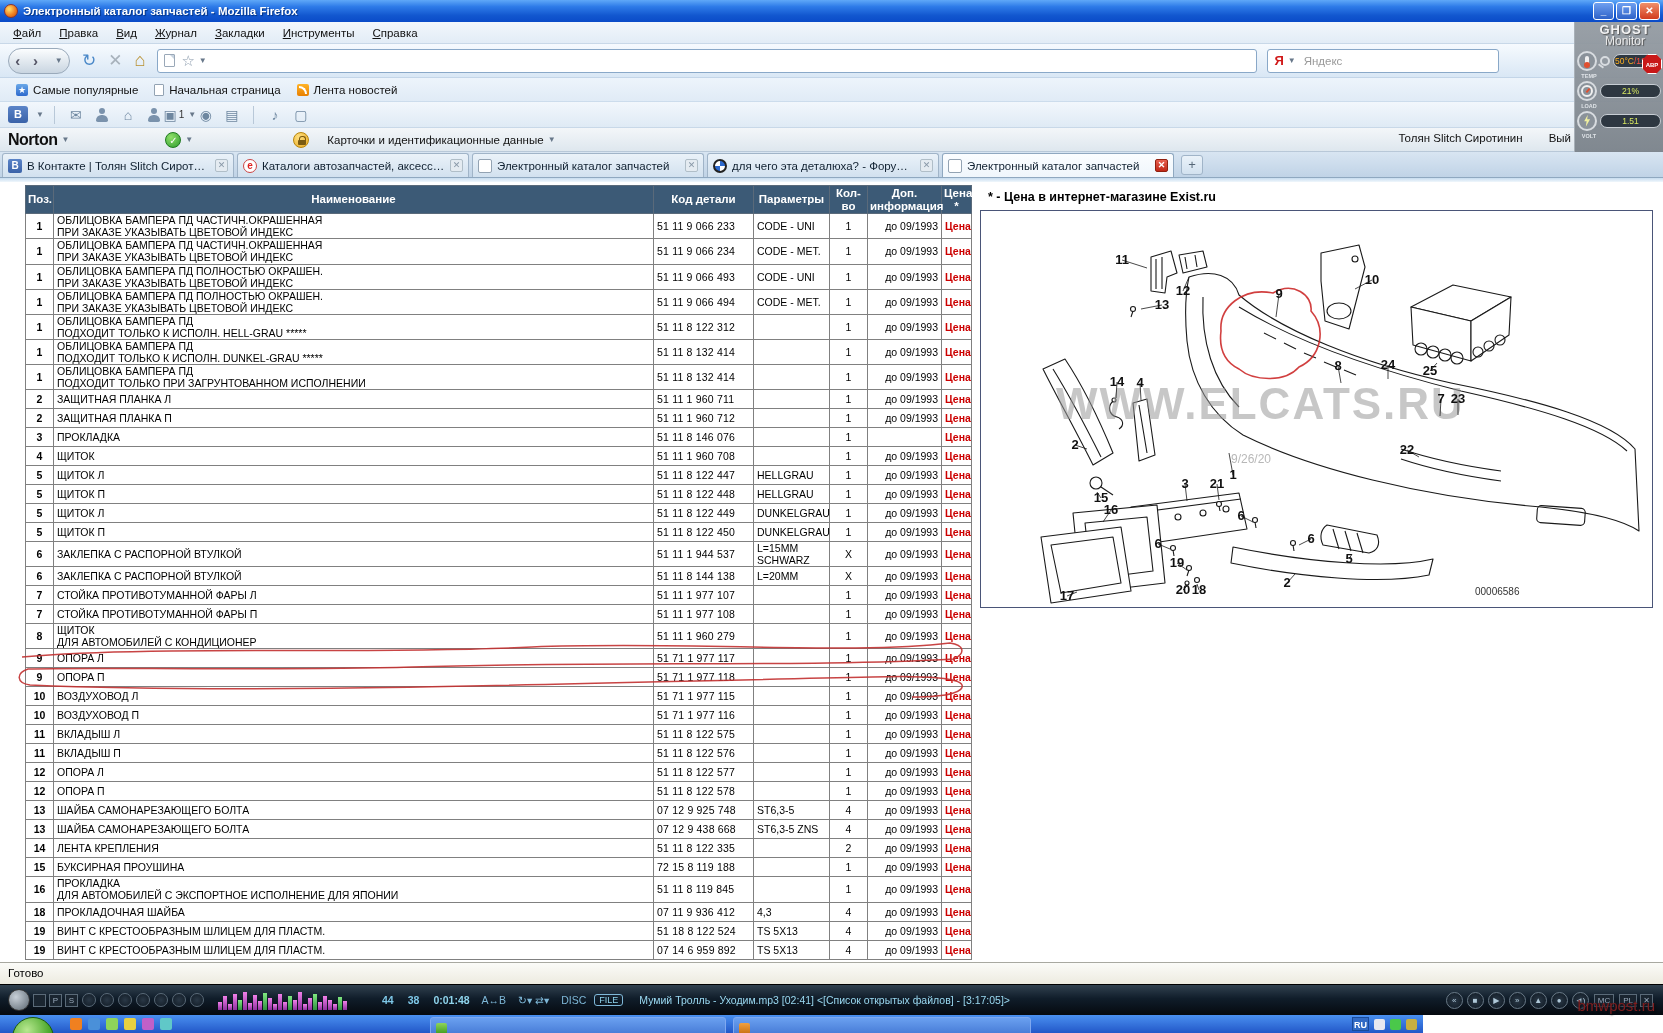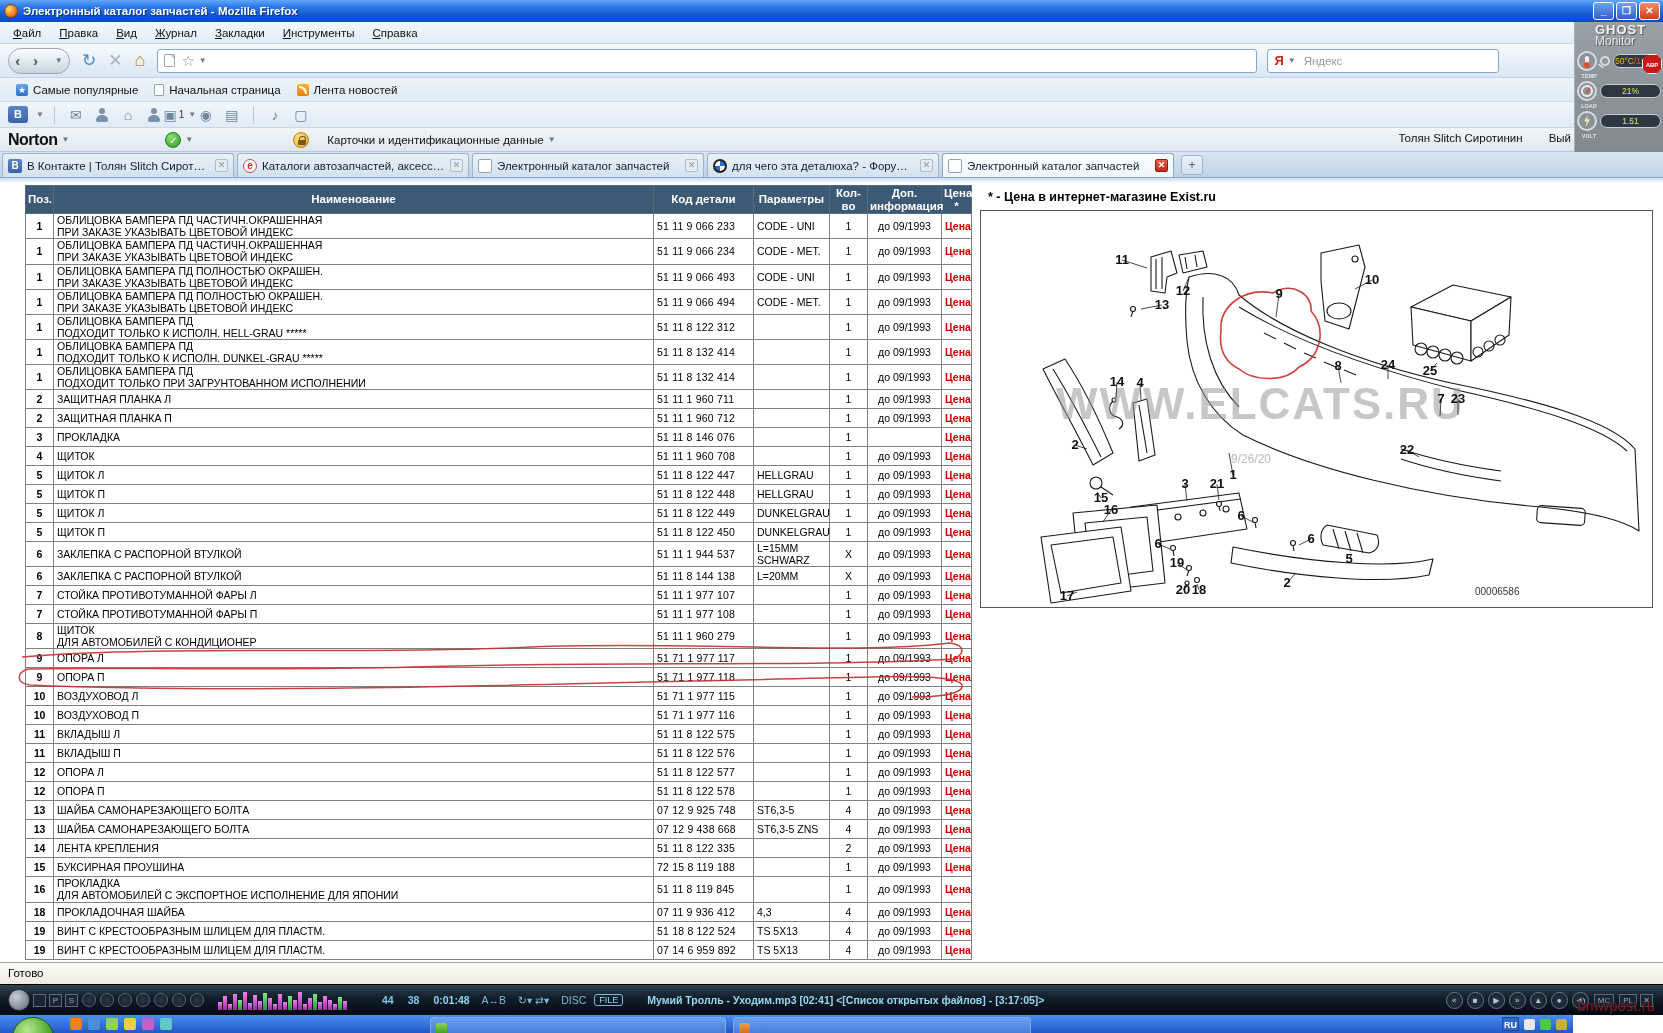"GHOST" .g-title { text-align: left -> center }
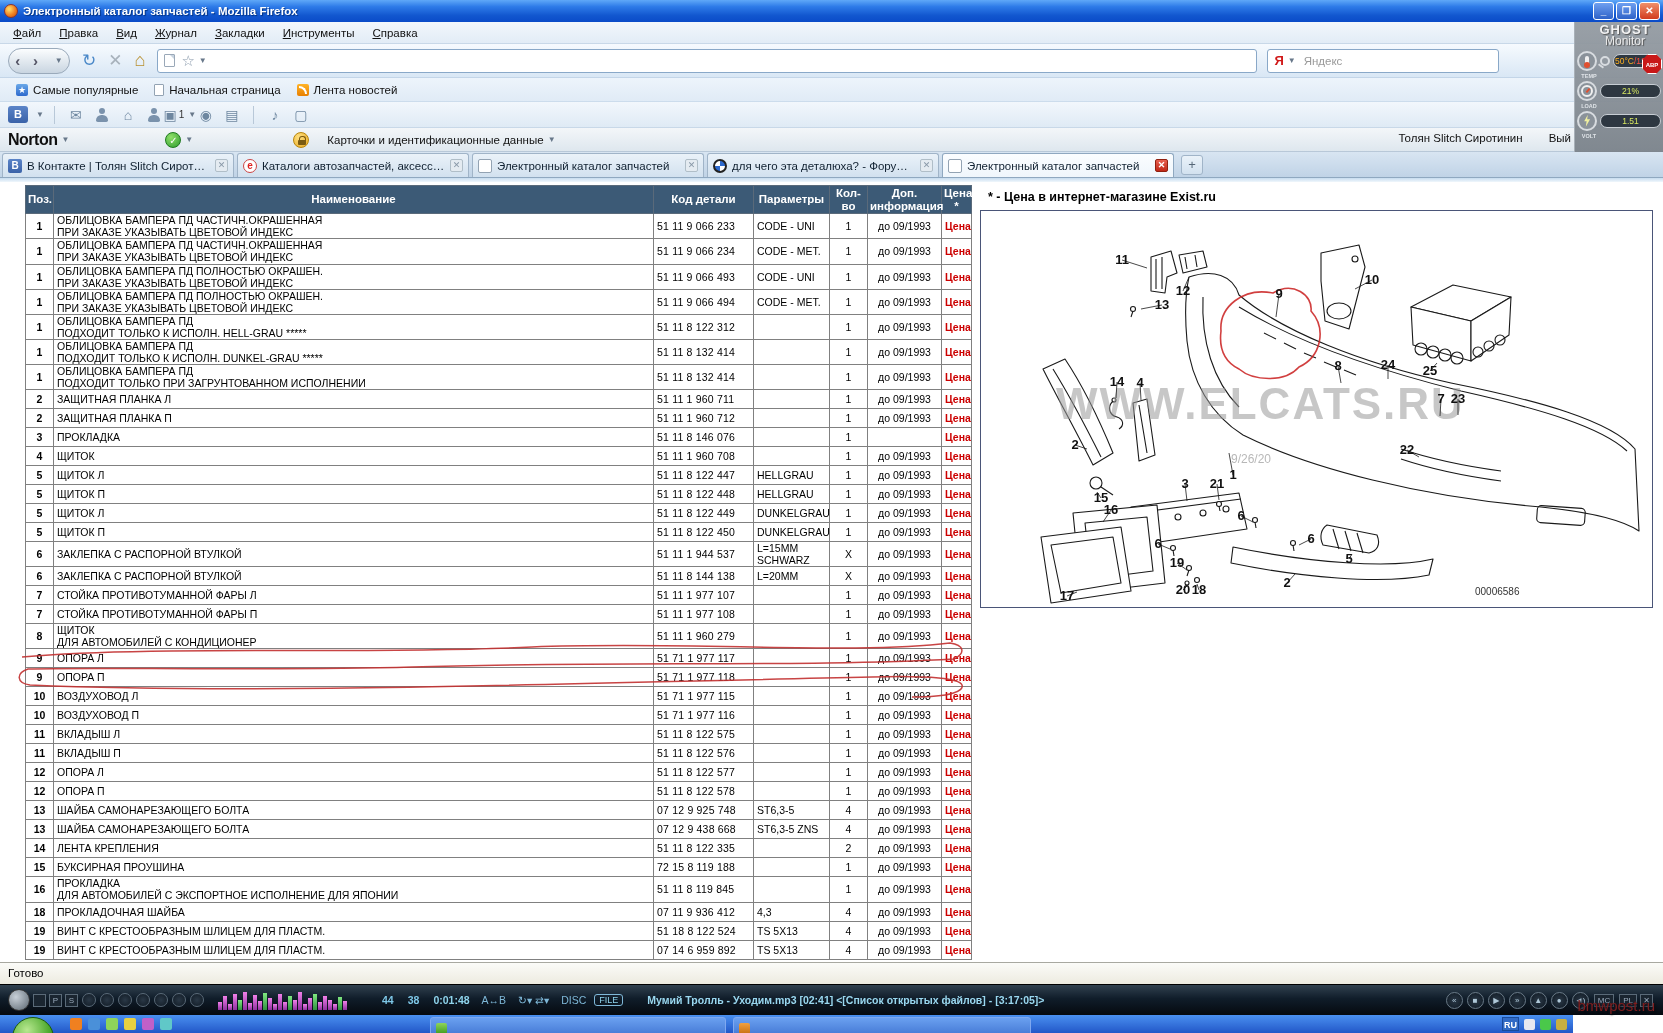"до 09/1993" td.c-info { text-align: center -> right }
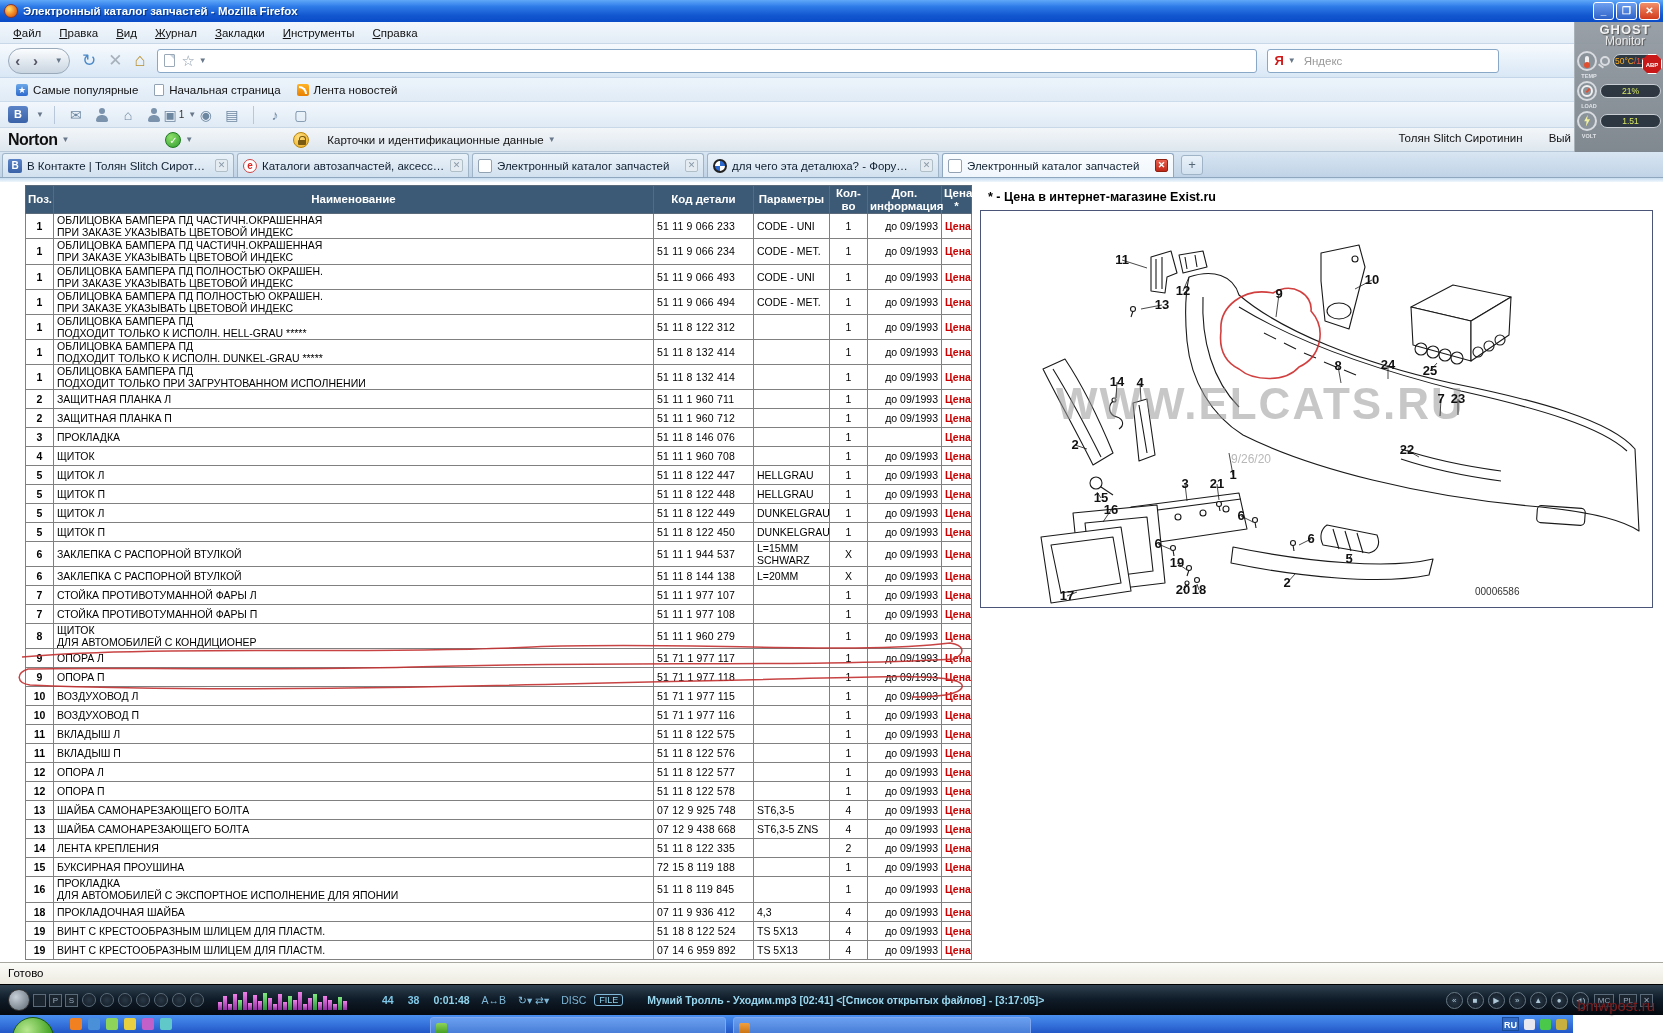"Мумий Тролль - Уходим.mp3 [02:41]" .p-track { font-weight: bold -> none; margin-left: 24px -> 16px }
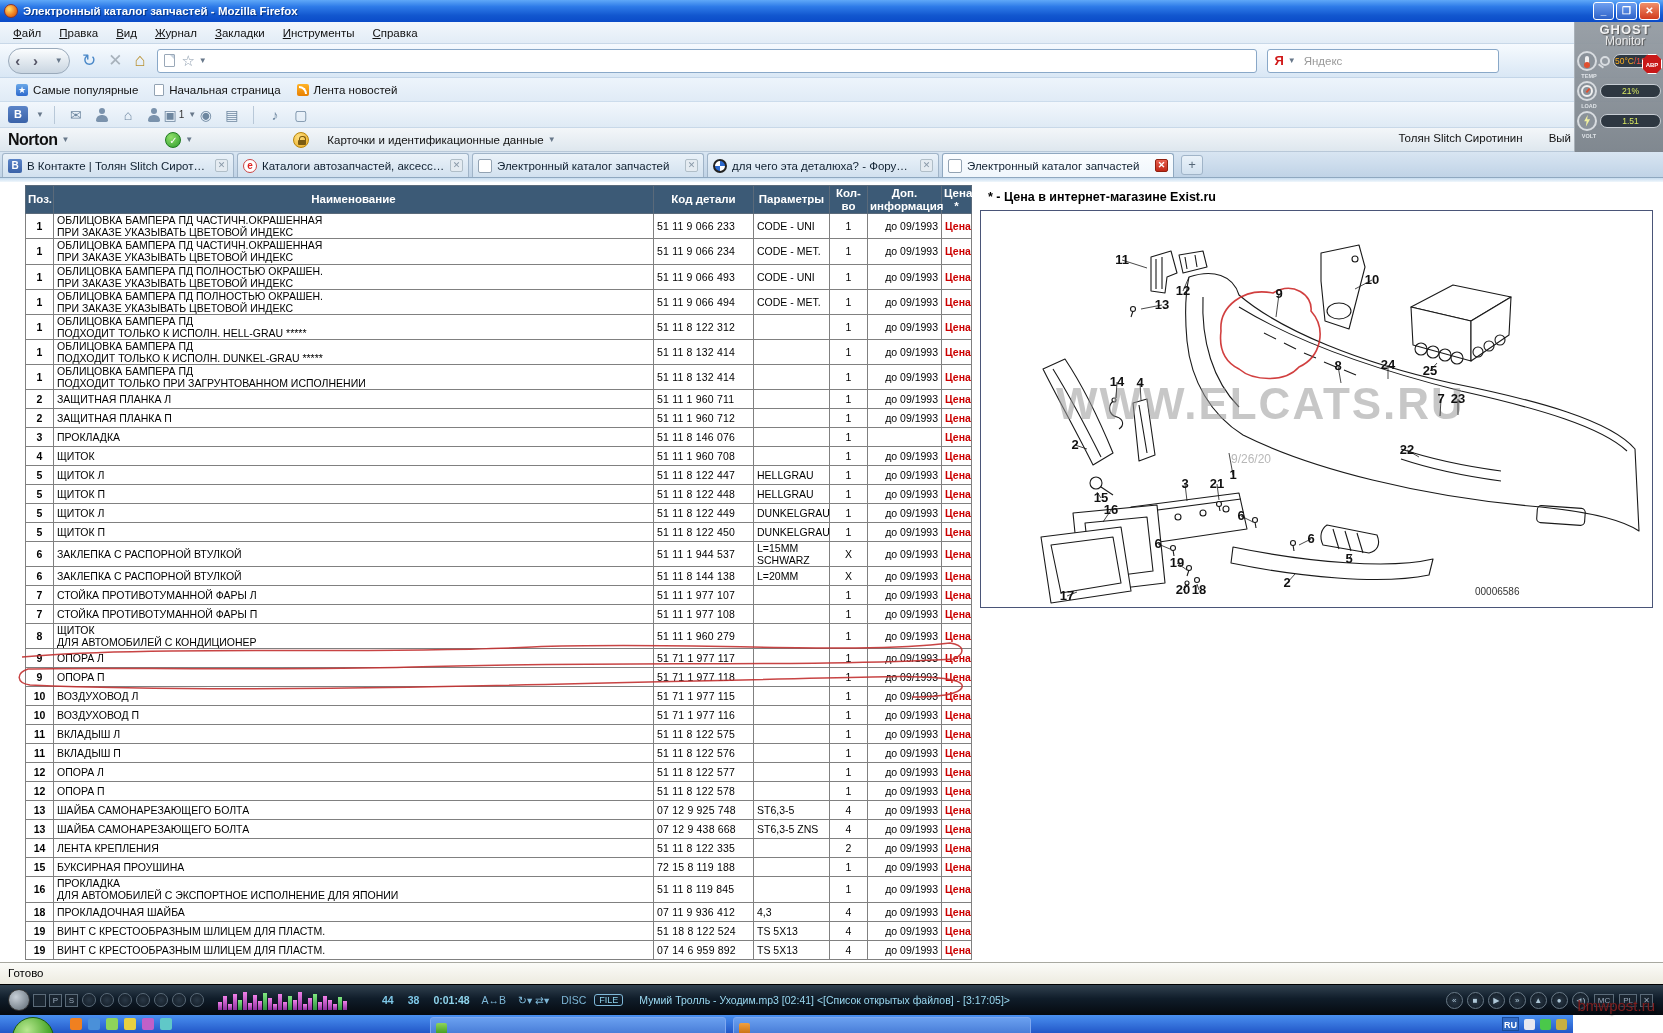"RU" .taskbar { width: 1573px -> 1423px }
